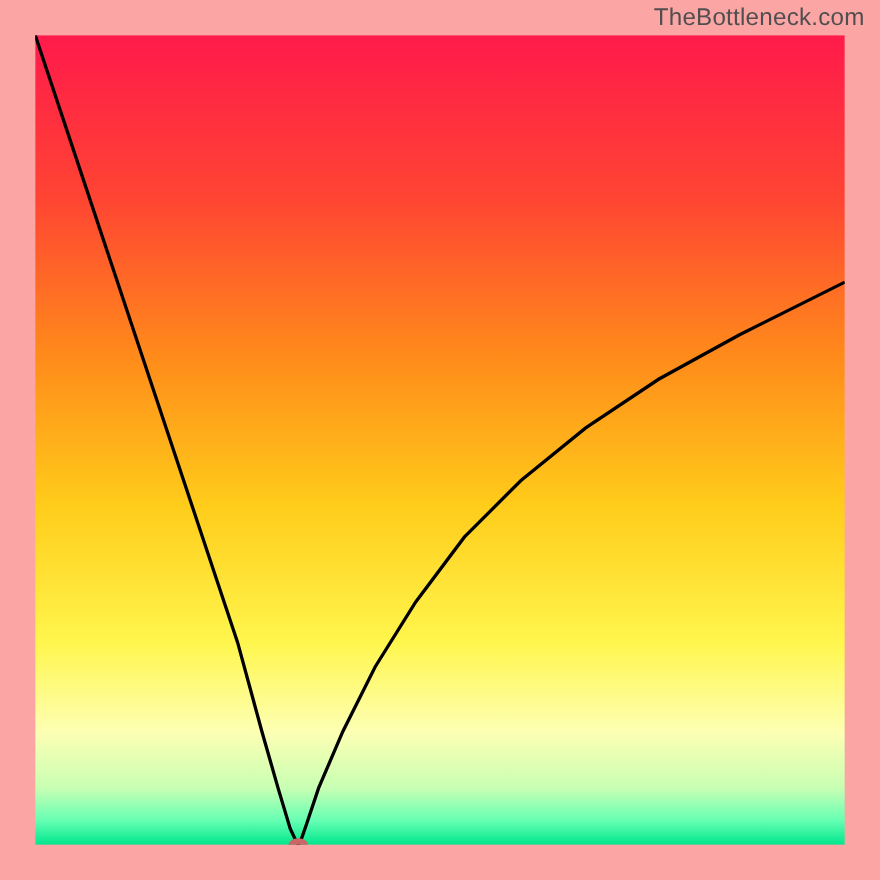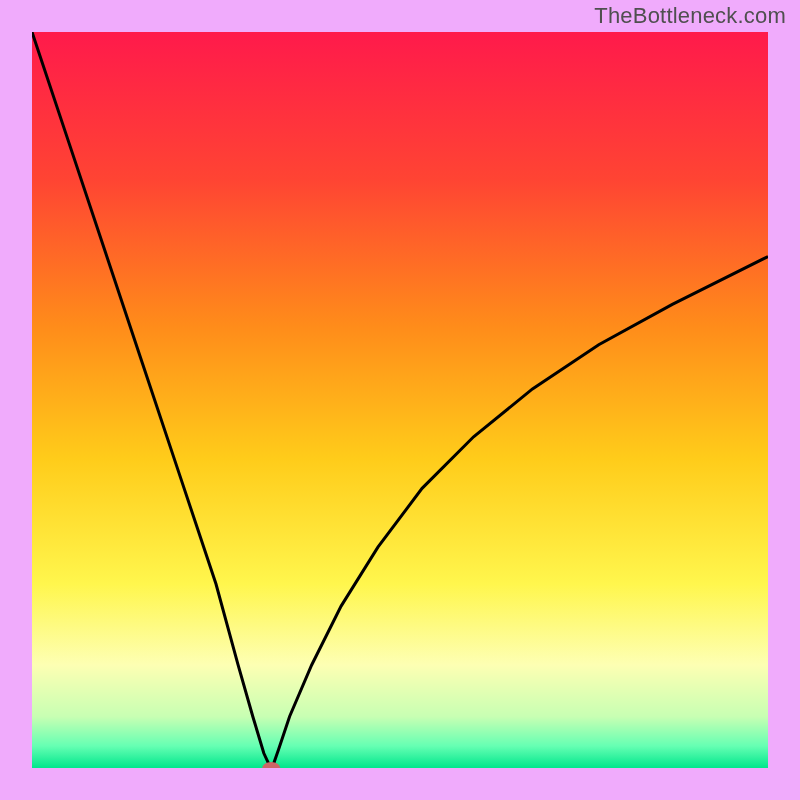"TheBottleneck.com" .frame { background: #f0abfc -> #fca5a5 }
